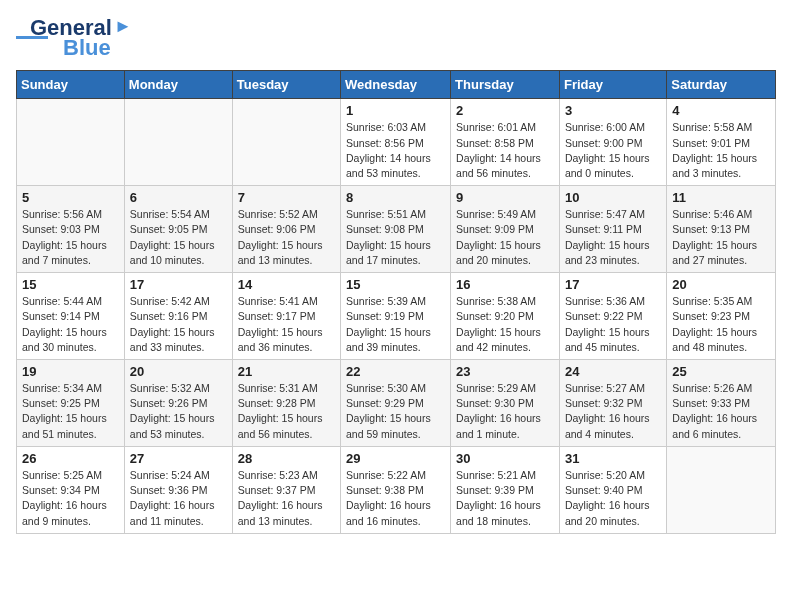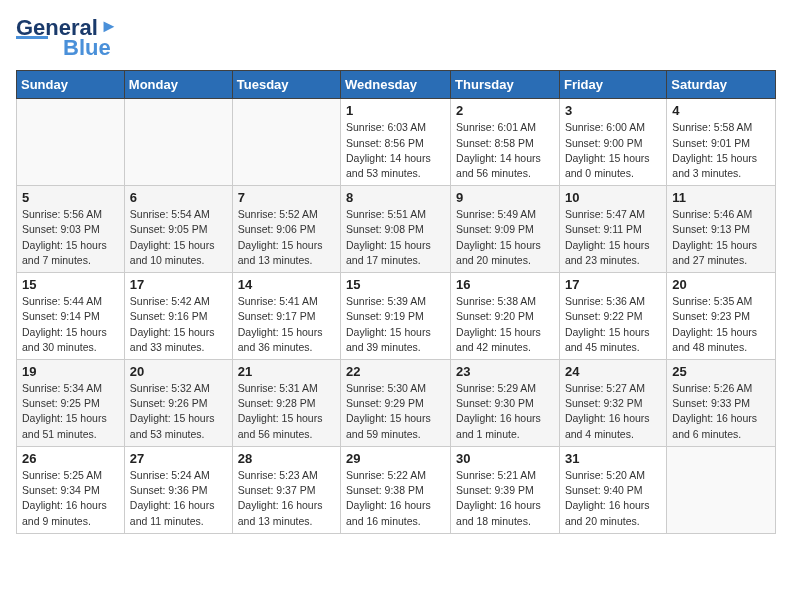"General" div { margin-left: none -> 14px }
